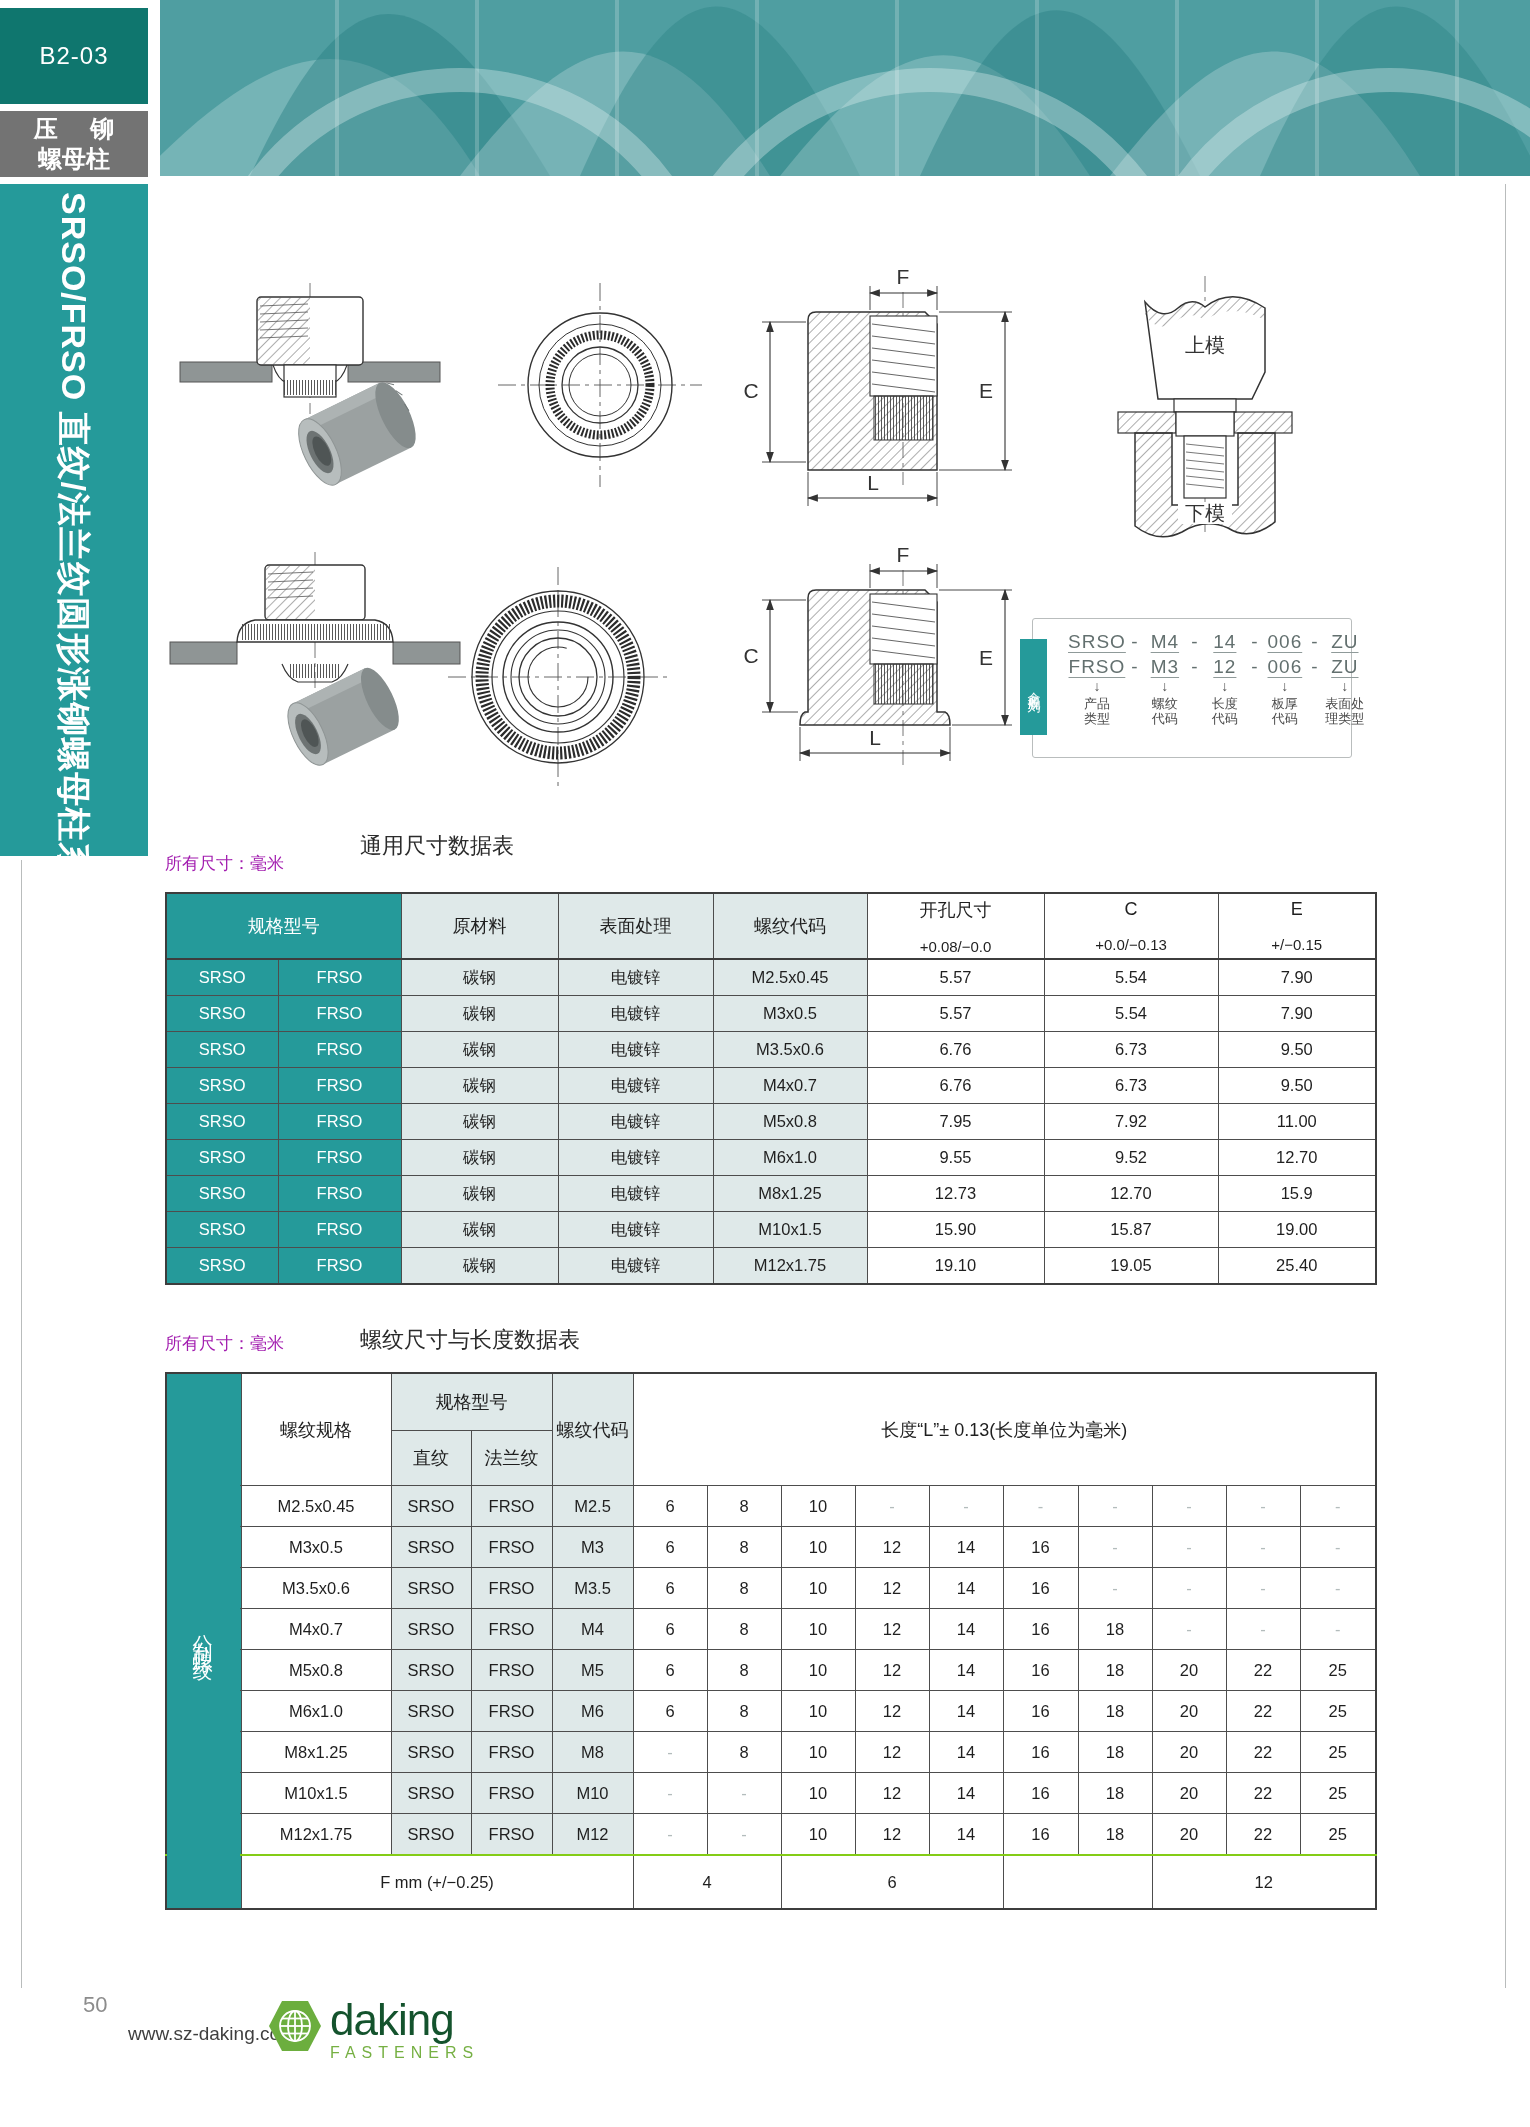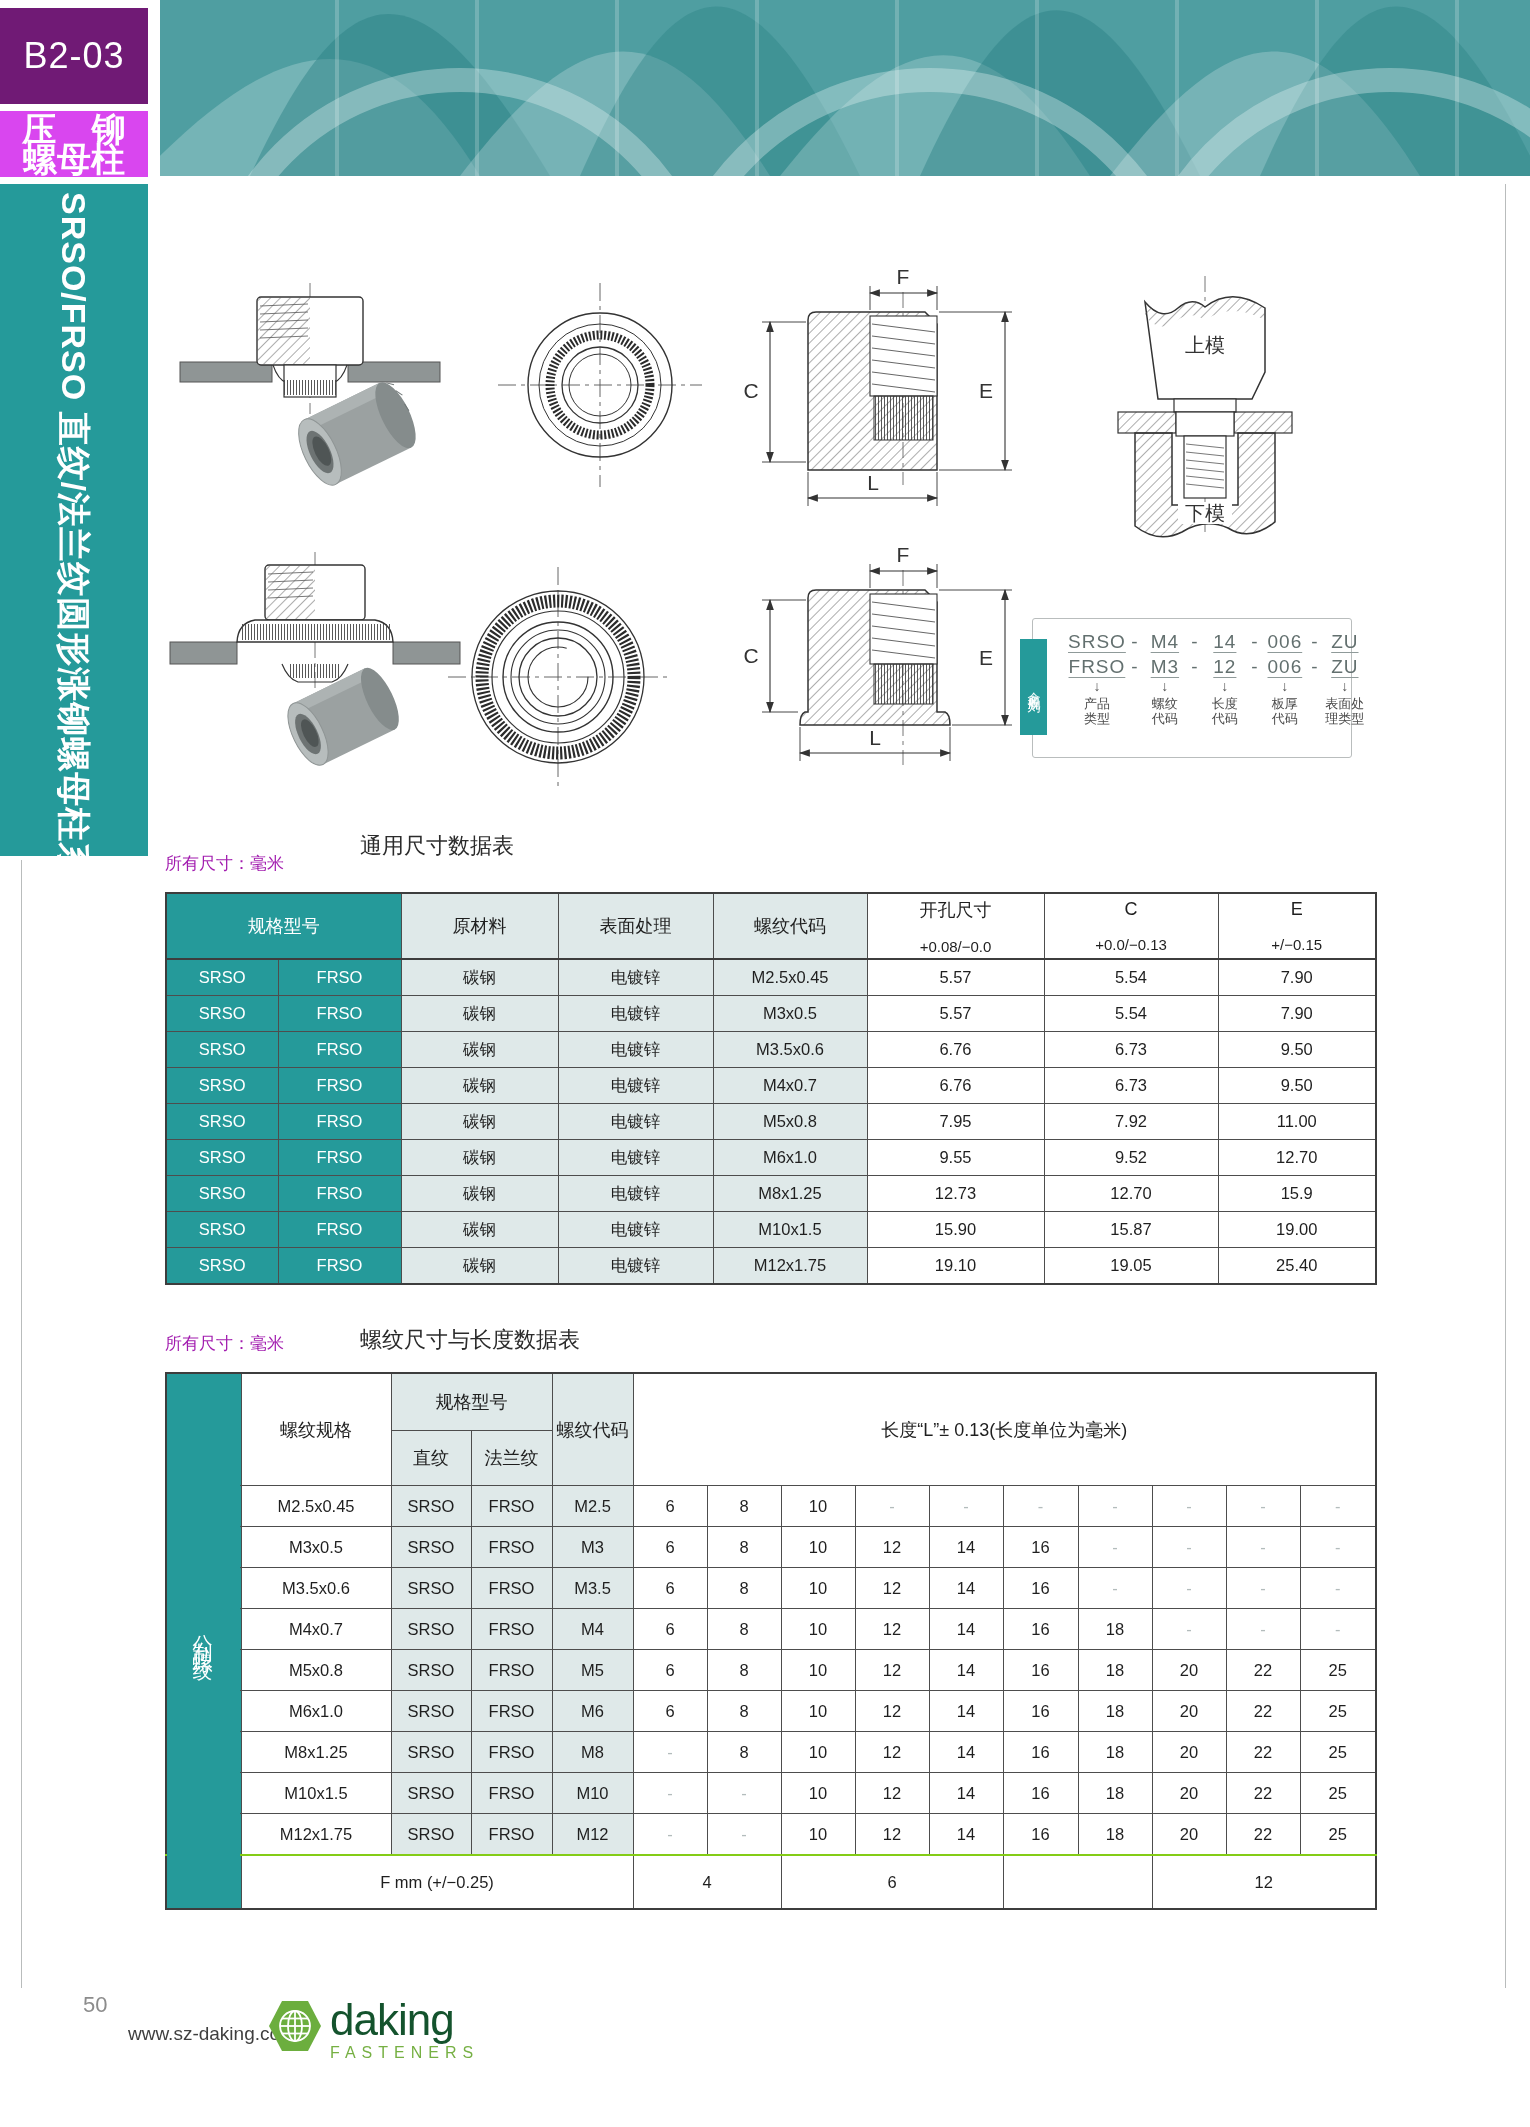"B2-03" #page-code { background: #701a75 -> #0f766e; font-size: 36px -> 24px }
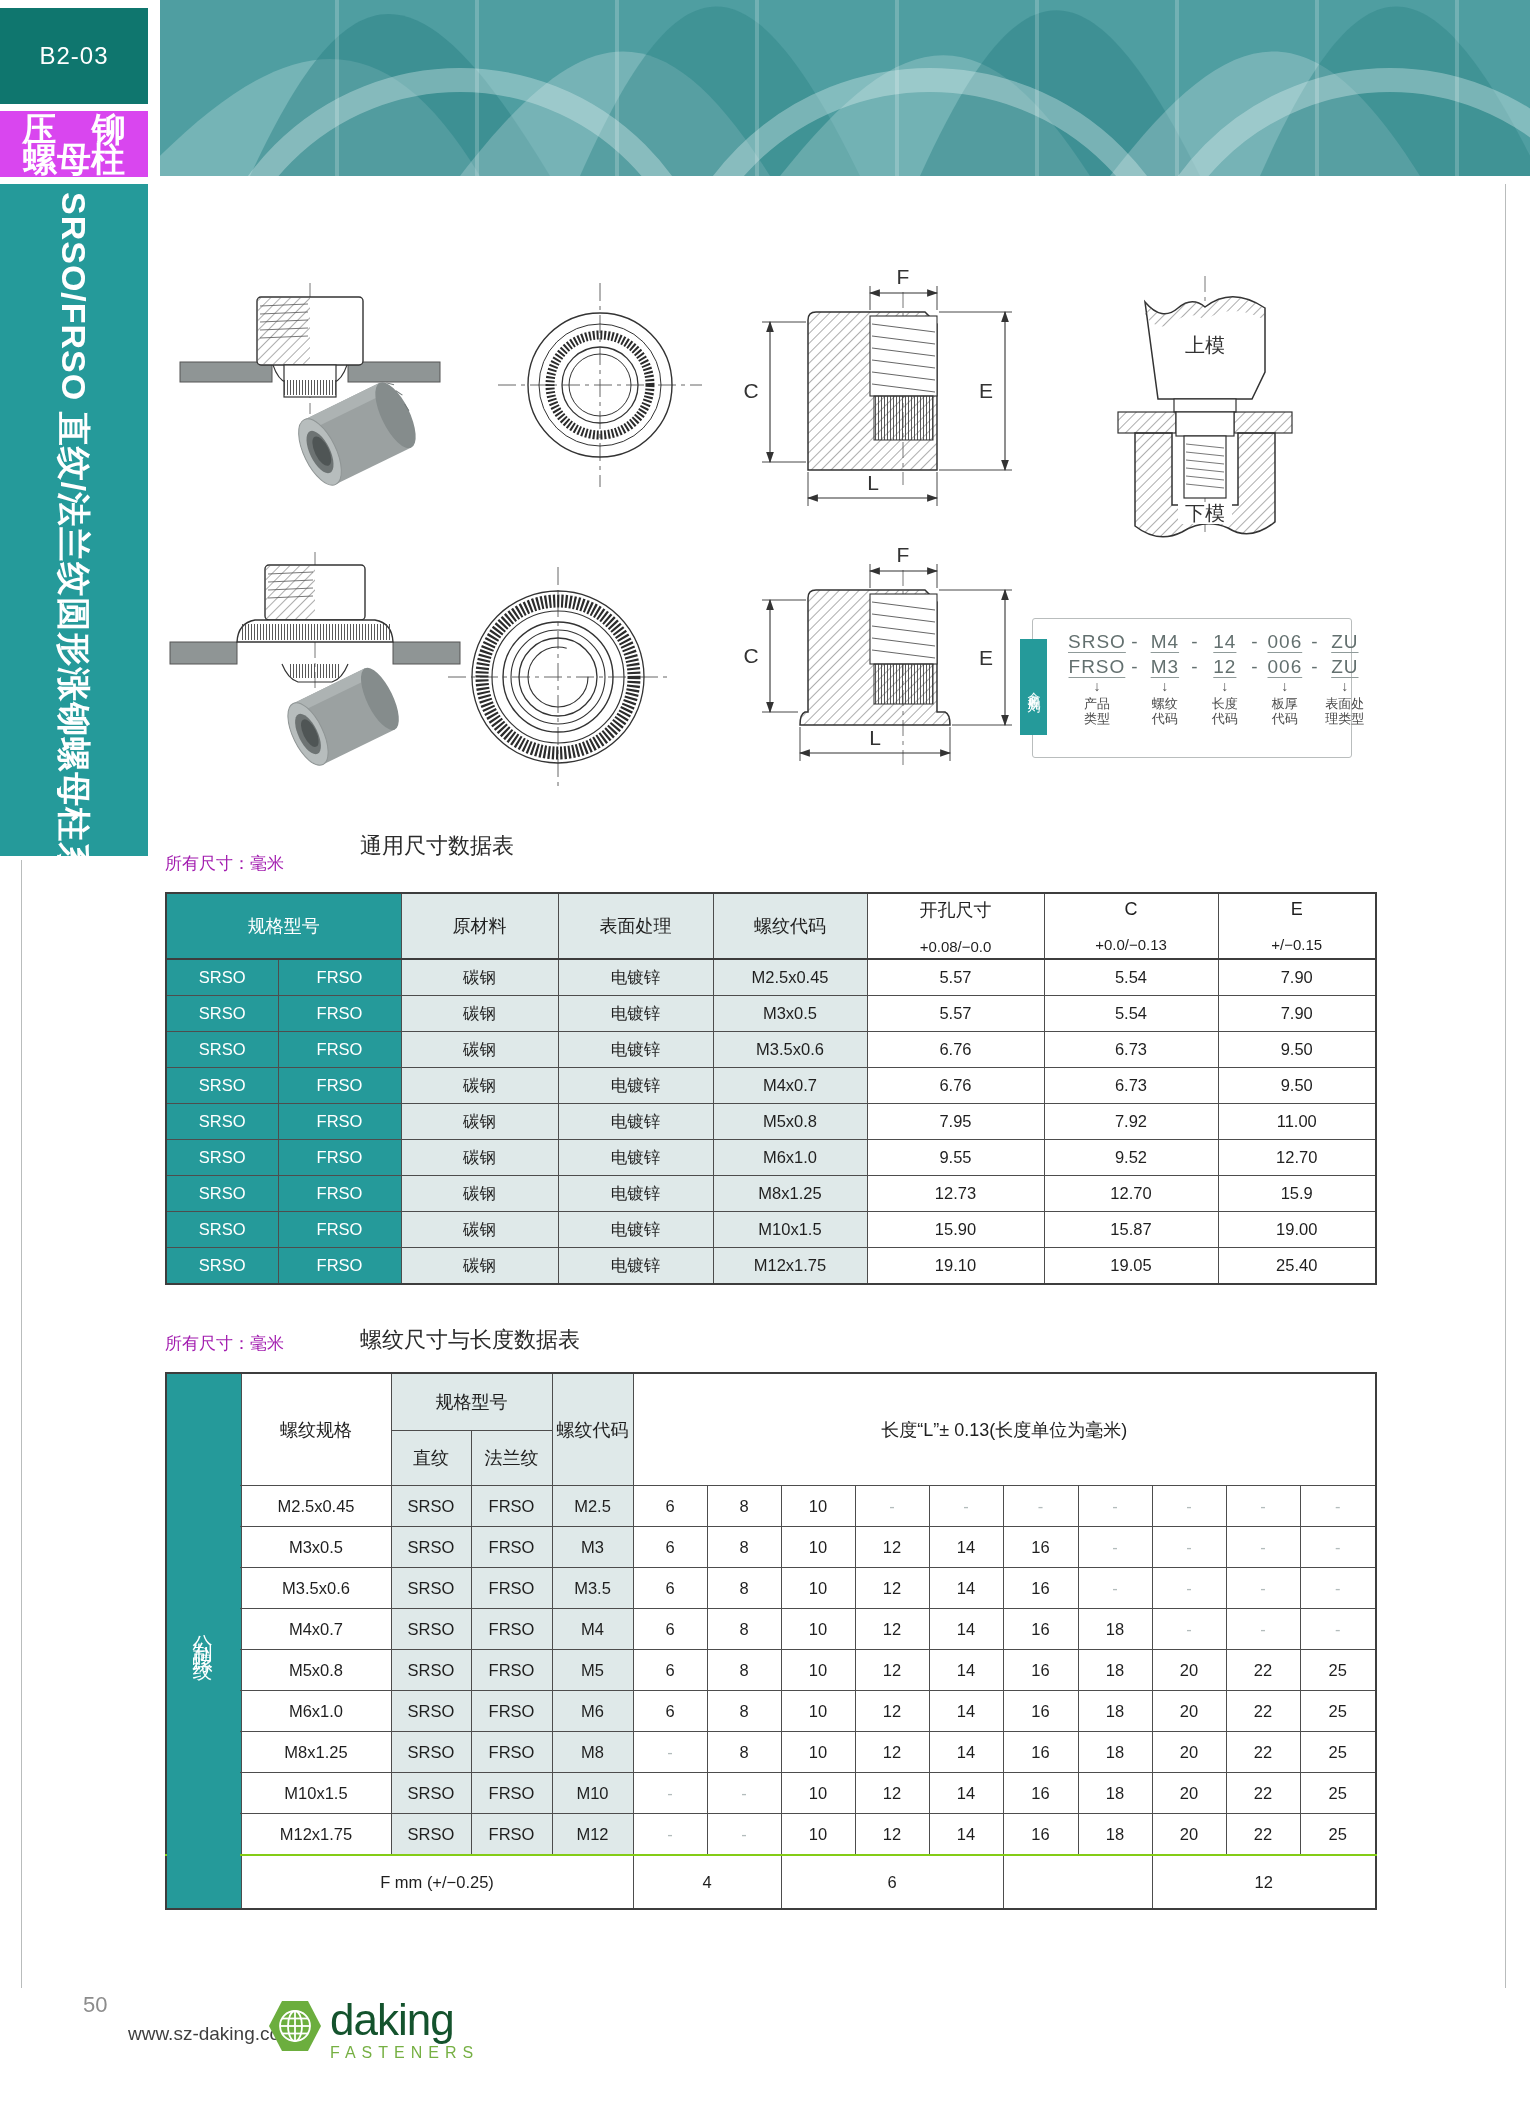"压 铆" #category-box { background: #d946ef -> #737373; font-size: 34px -> 24px }
